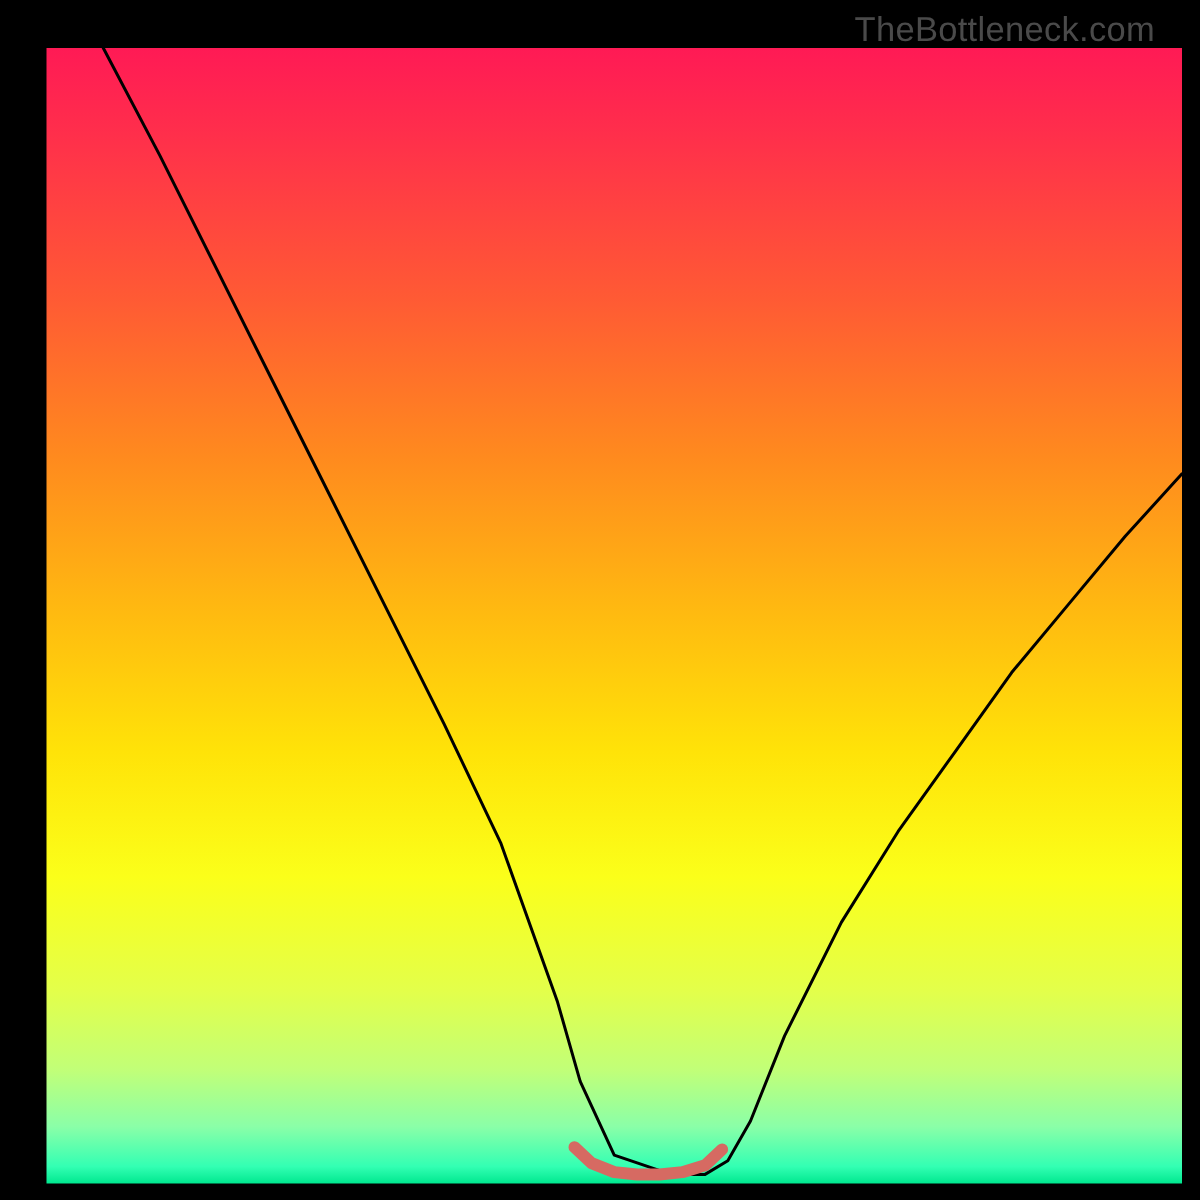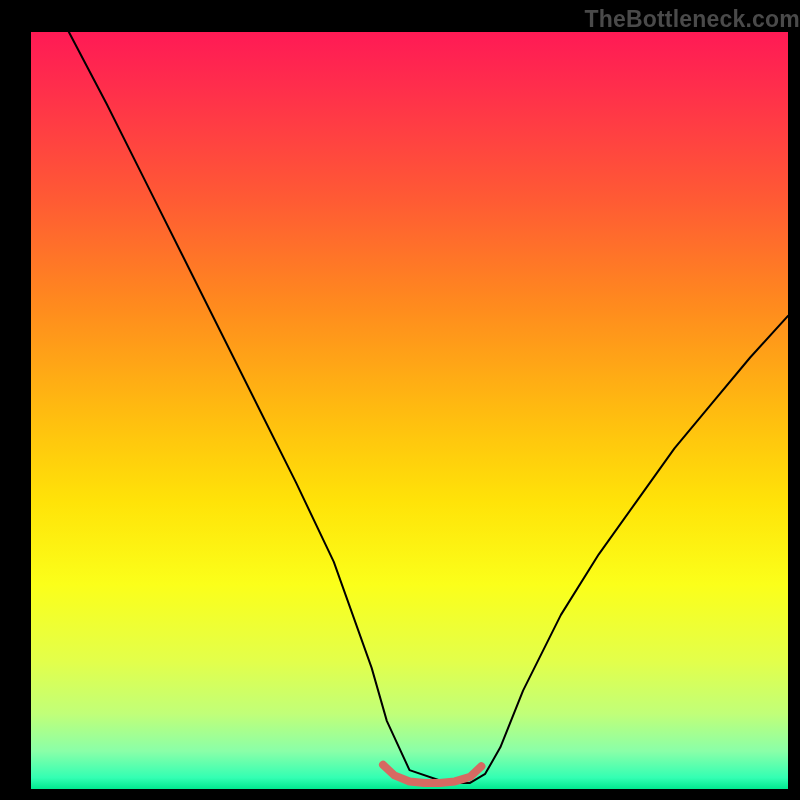"TheBottleneck.com" .watermark { font-weight: 700 -> 400; right: 0 -> 30px }
